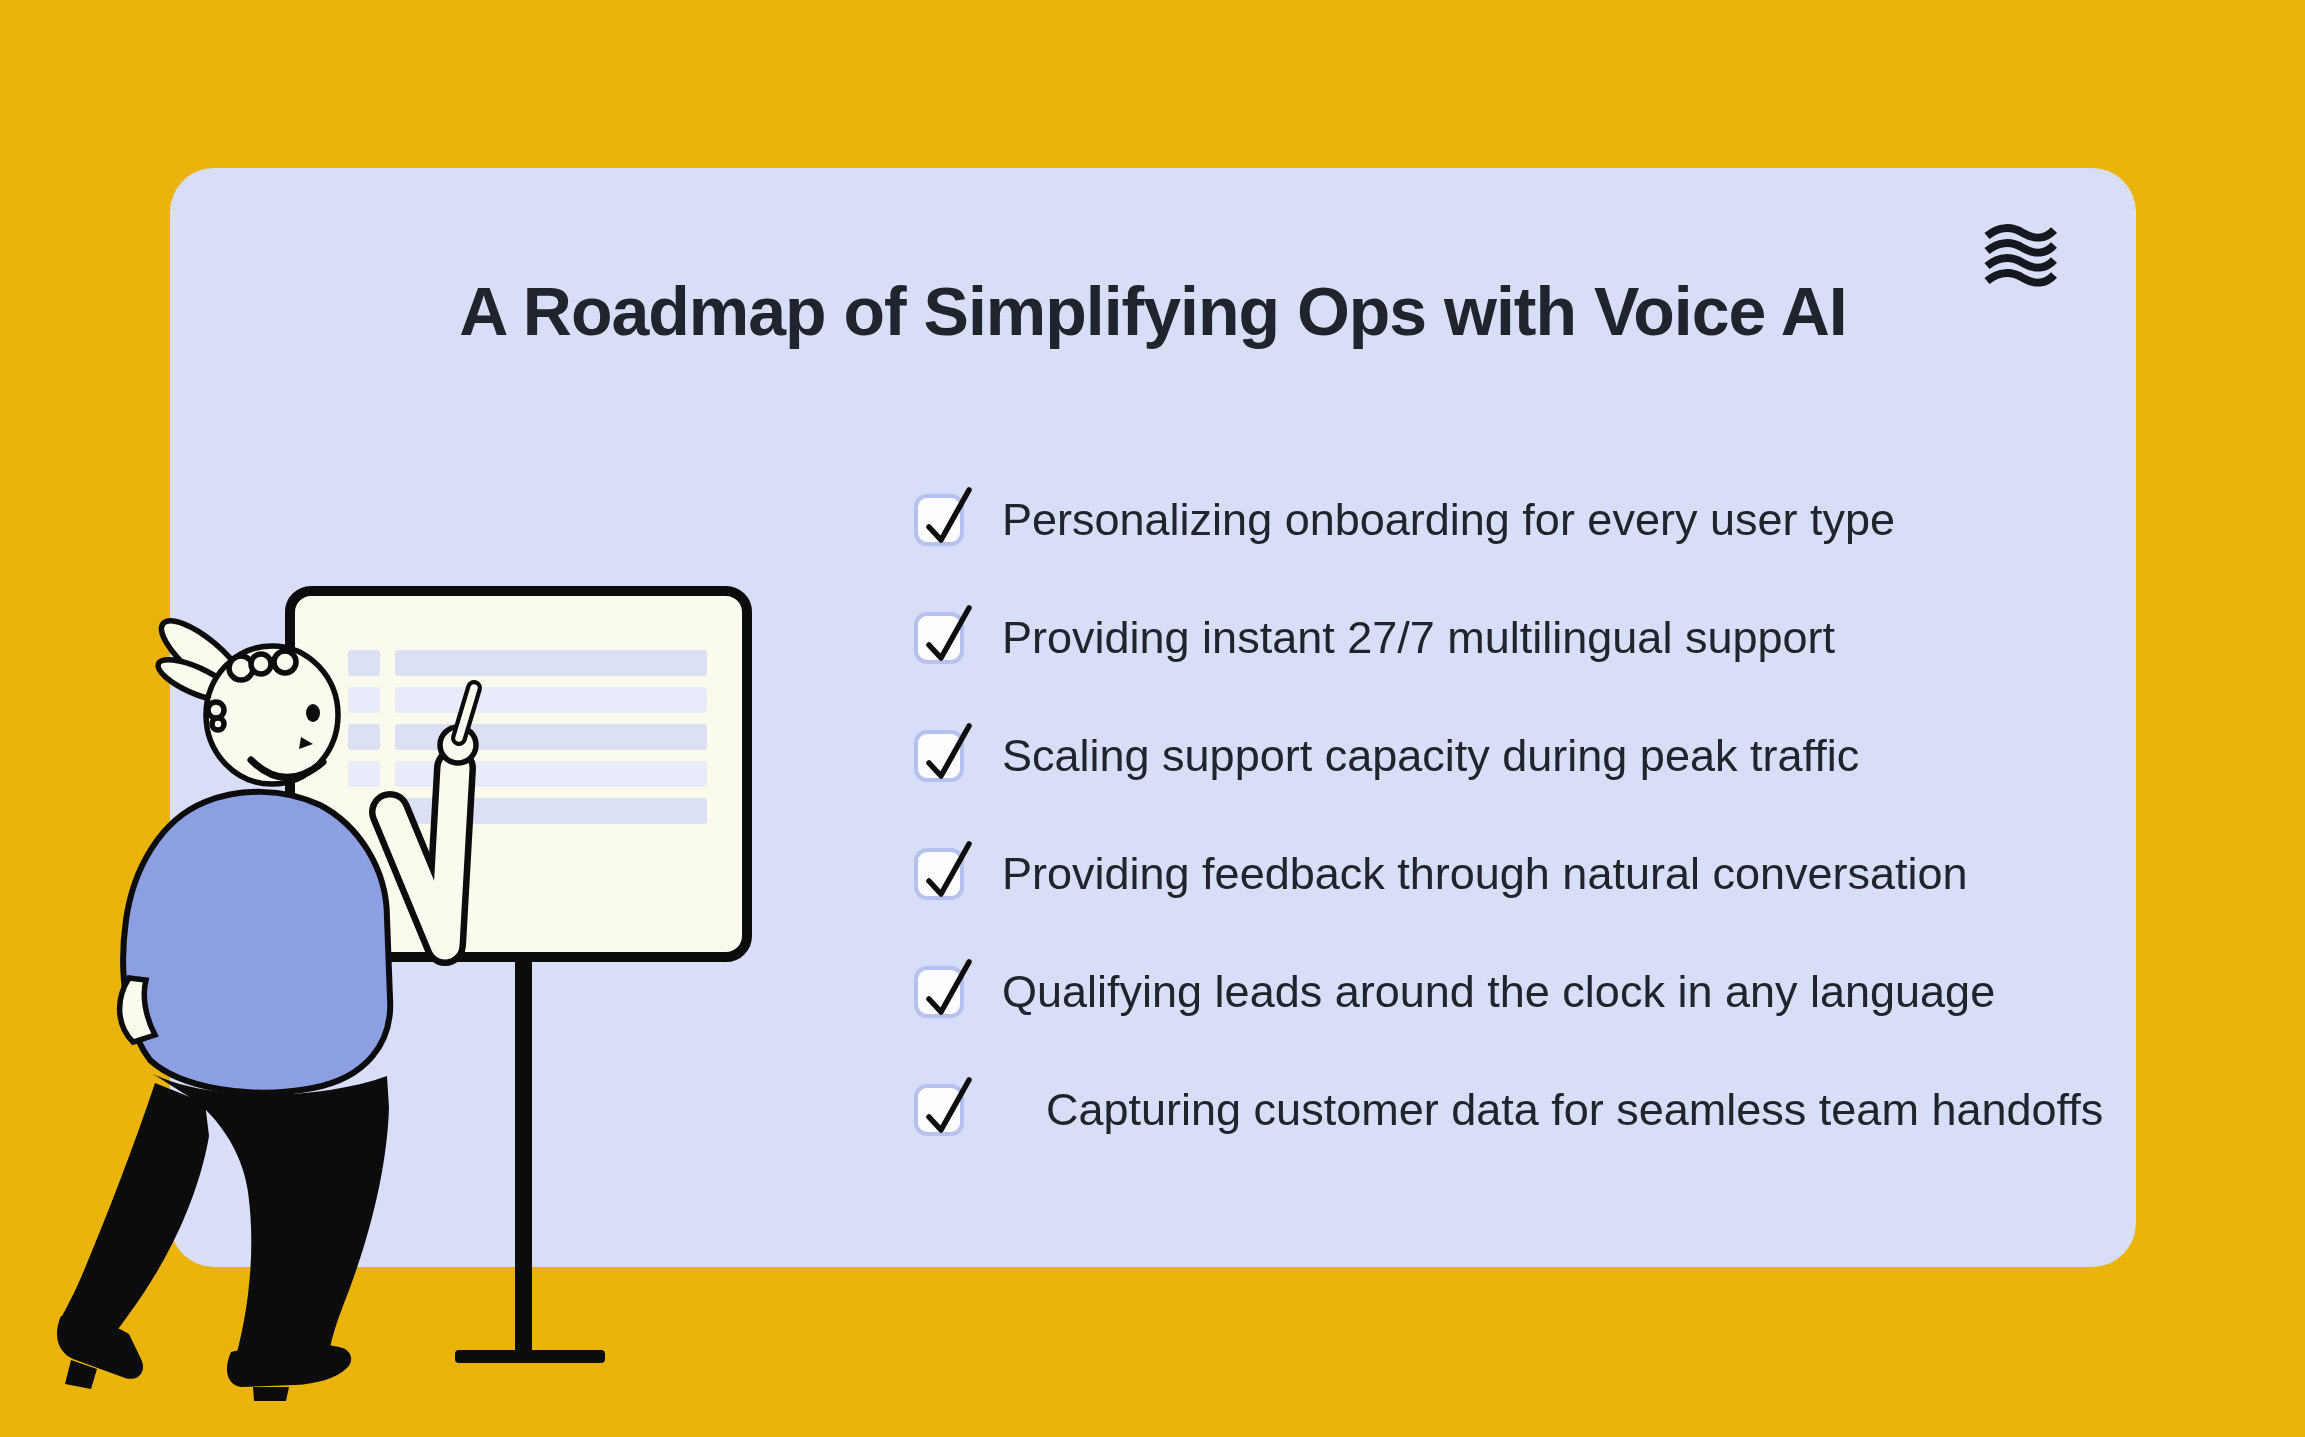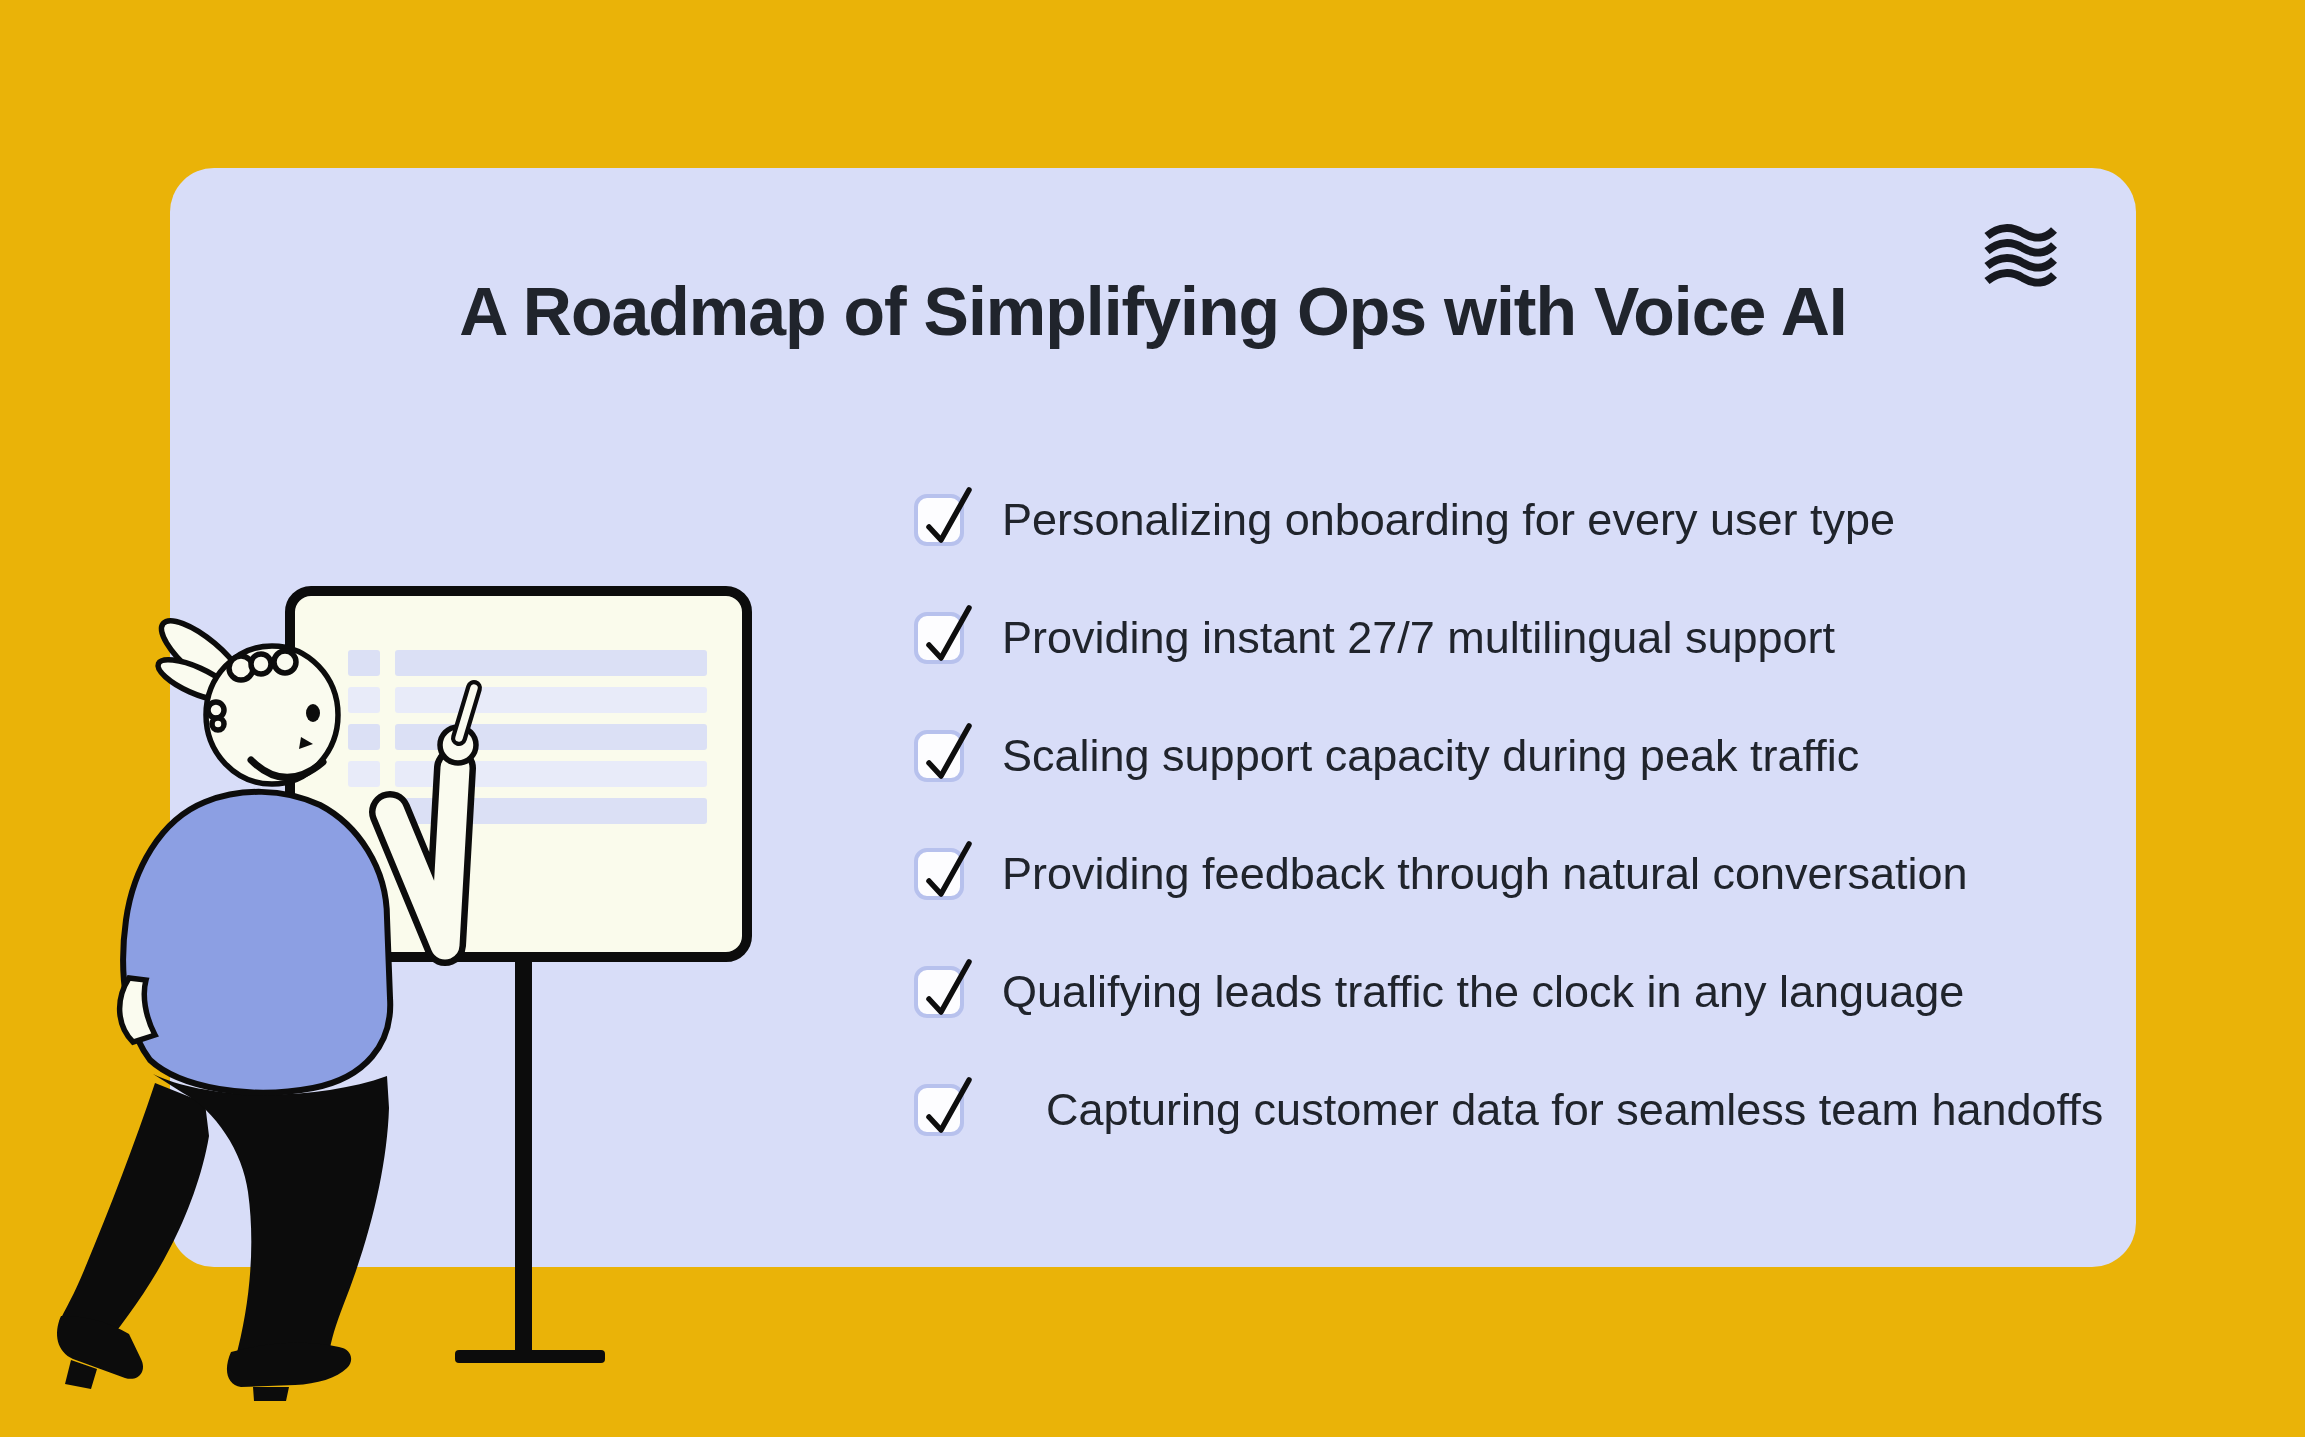"Qualifying leads traffic the clock" span.lbl { text: traffic -> around }
